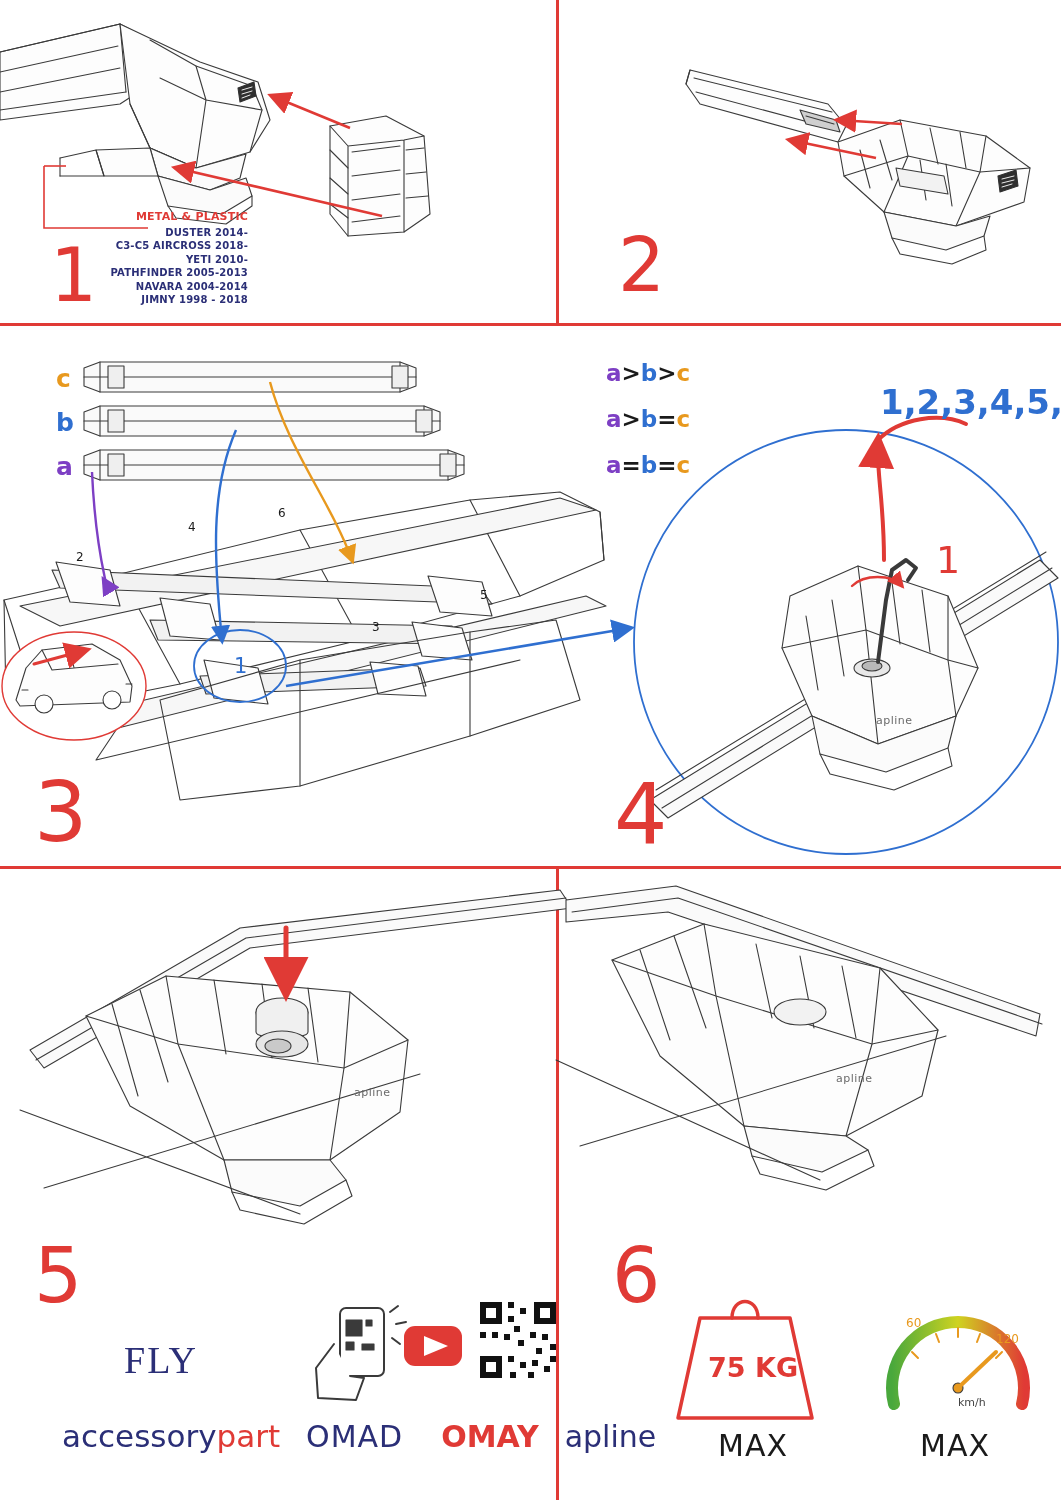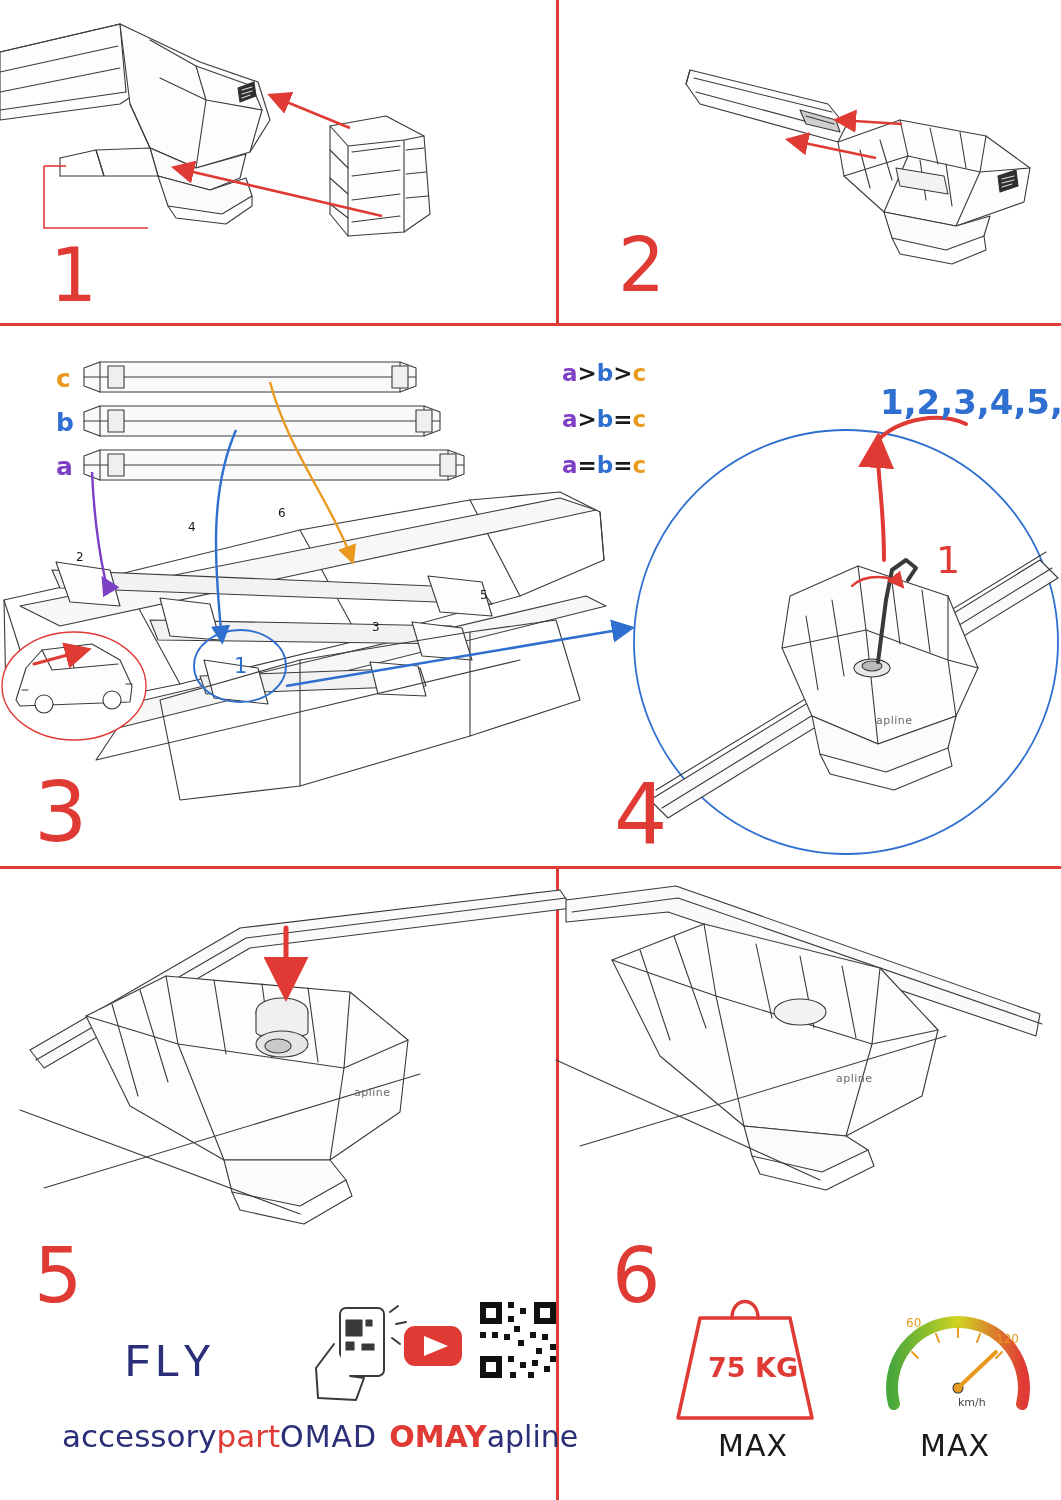"METAL & PLASTIC" div.compat { html: none -> <div> <span>METAL &amp; PLASTIC</span> <div>DUSTER 2014-</div> <div>C3-C5 AIRCROSS 2018-</div> <div>YETI 2010-</div> <div>PATHFINDER 2005-2013</div> <div>NAVARA 2004-2014</div> <div>JIMNY 1998 - 2018</div> </div> }
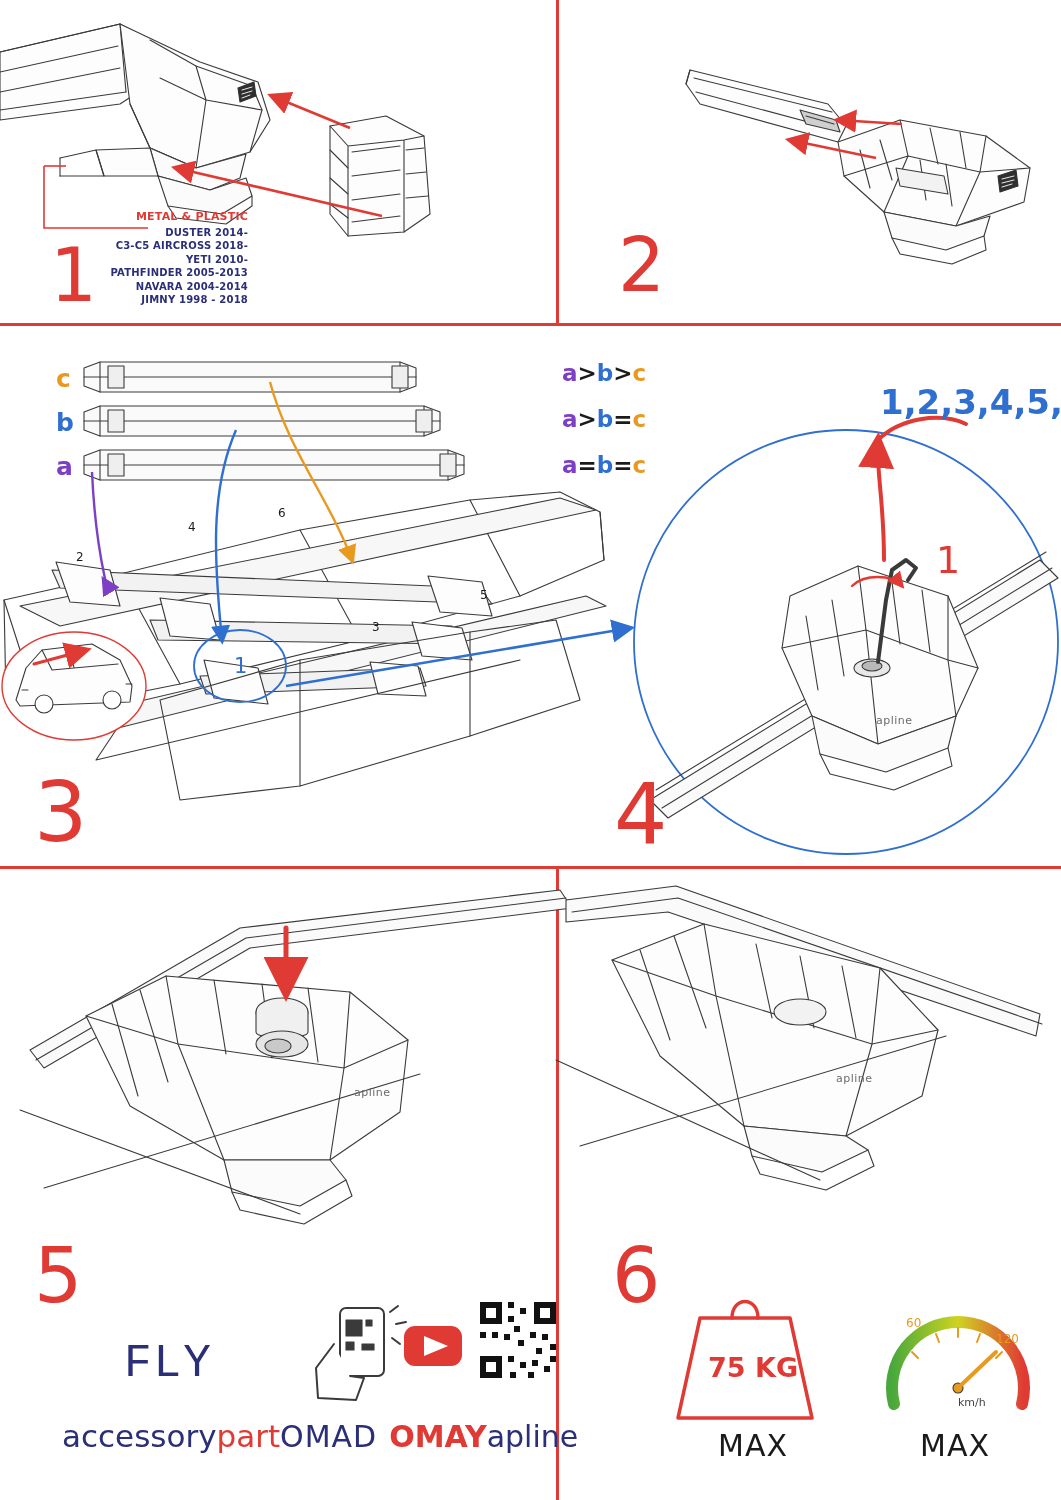"a>b>c" .eq { margin-left: none -> 44px }
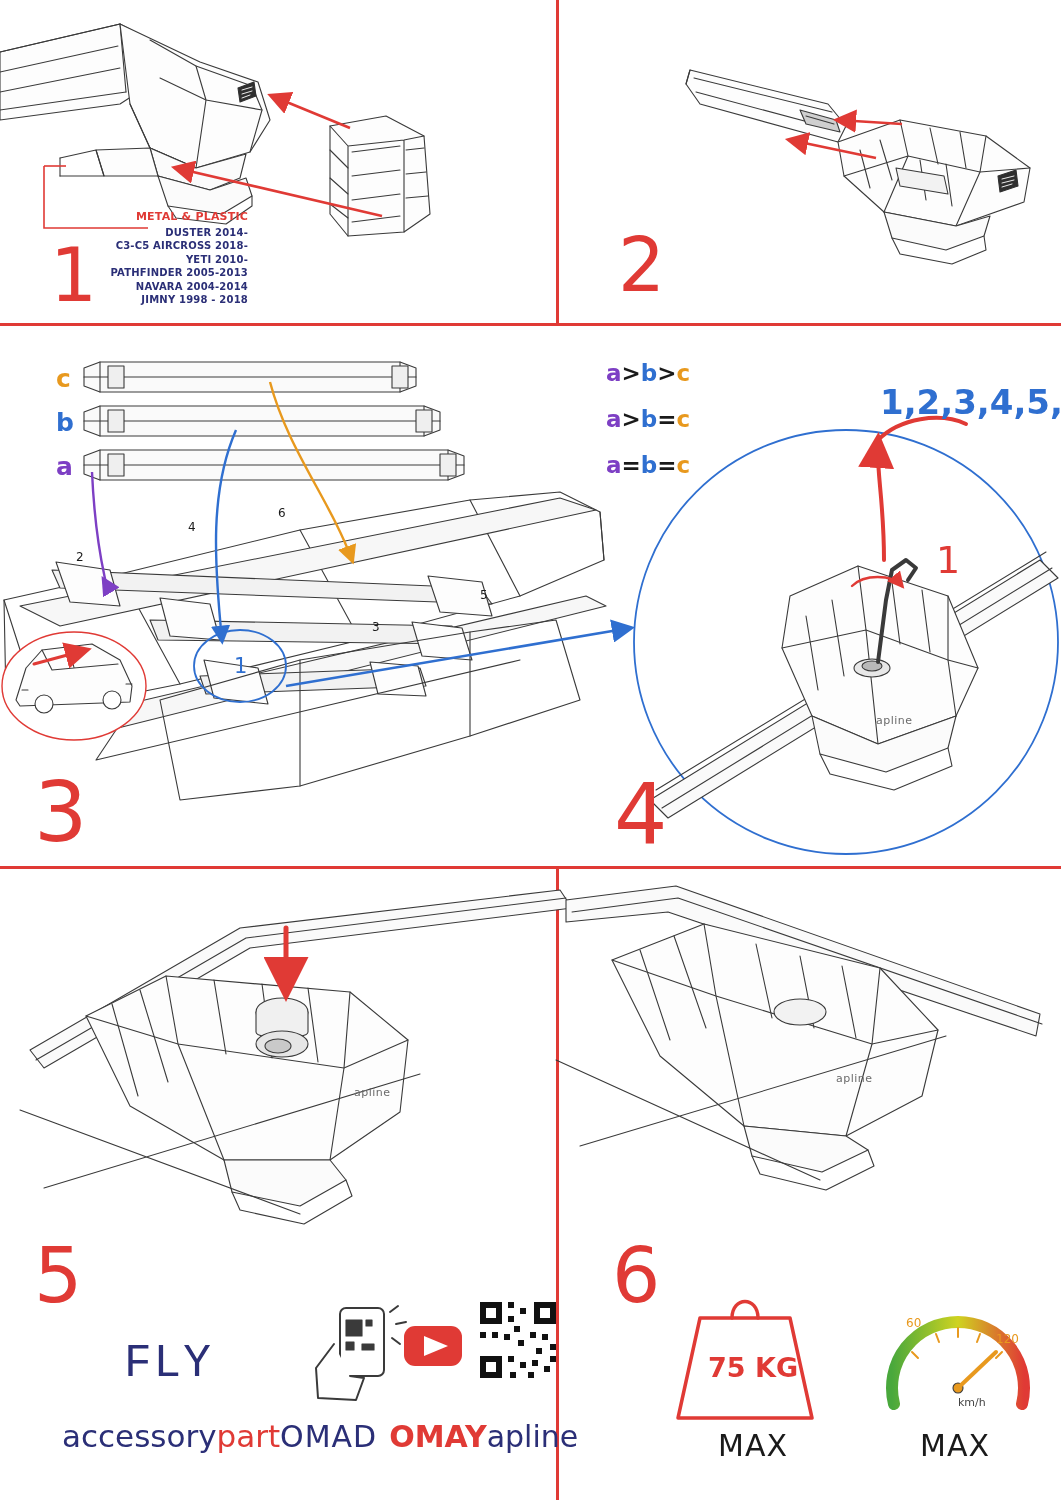"FLY" .fly { font-family: Liberation Mono, monospace -> Liberation Serif, serif; font-size: 46px -> 38px }
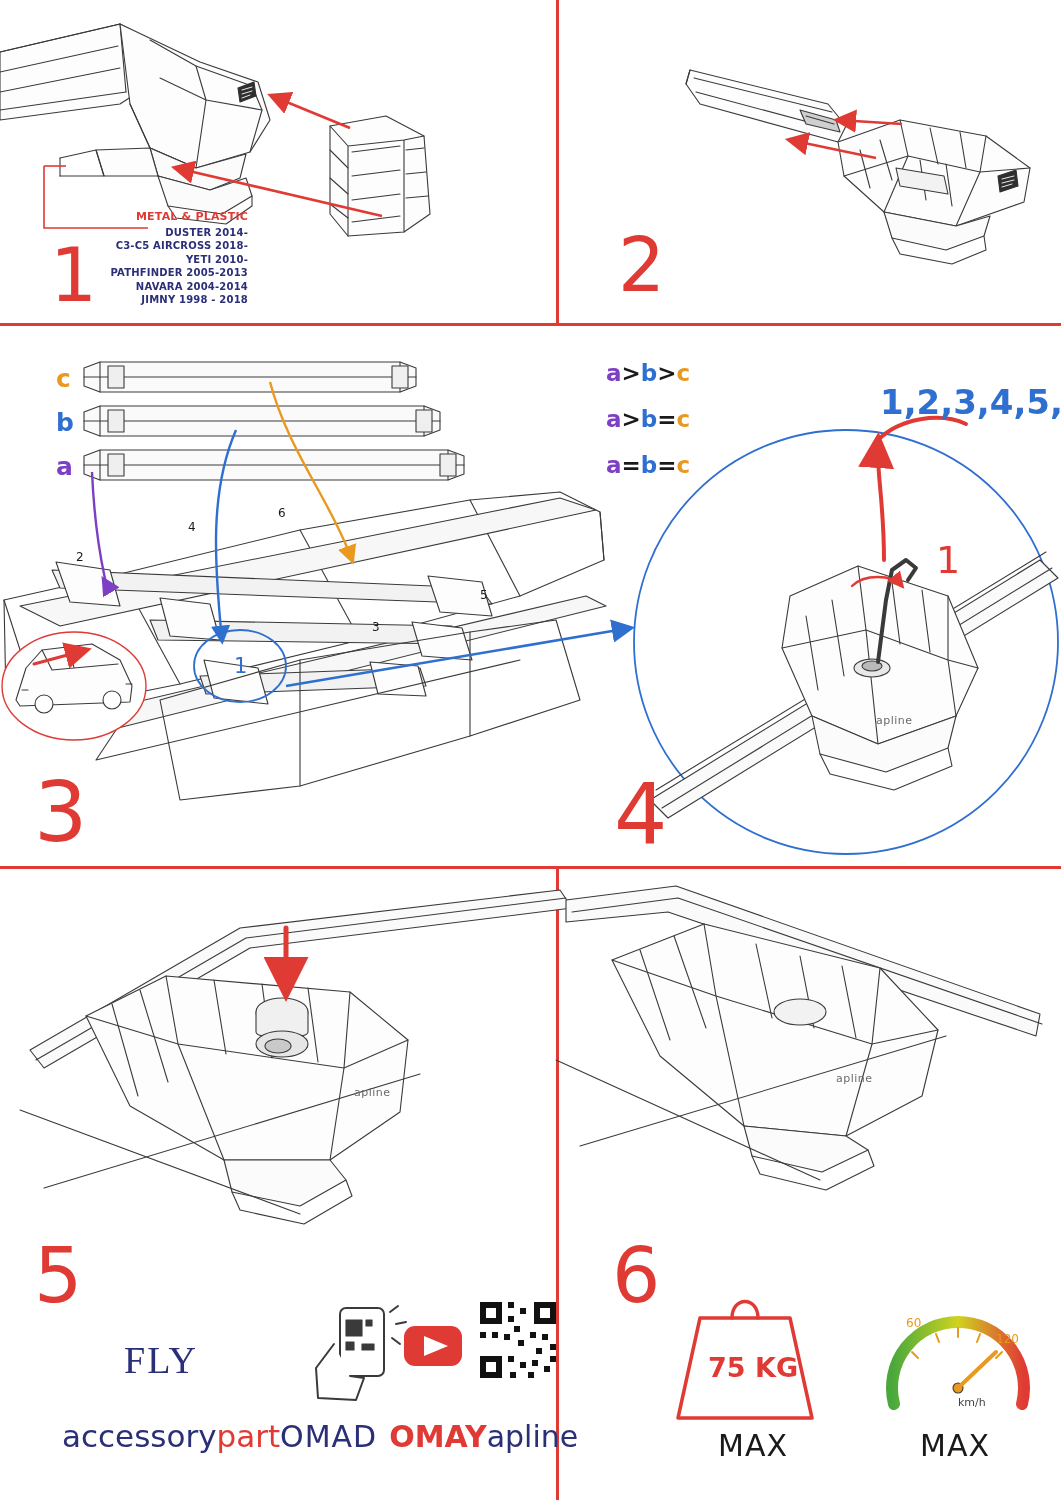"accessorypart" .brandrow { gap: none -> 26px }
